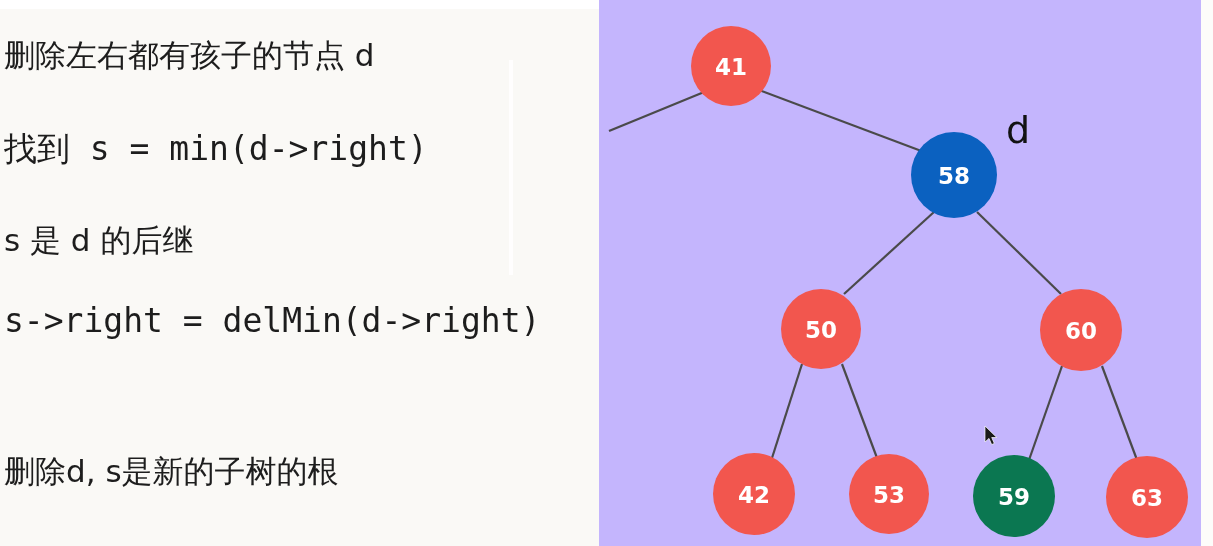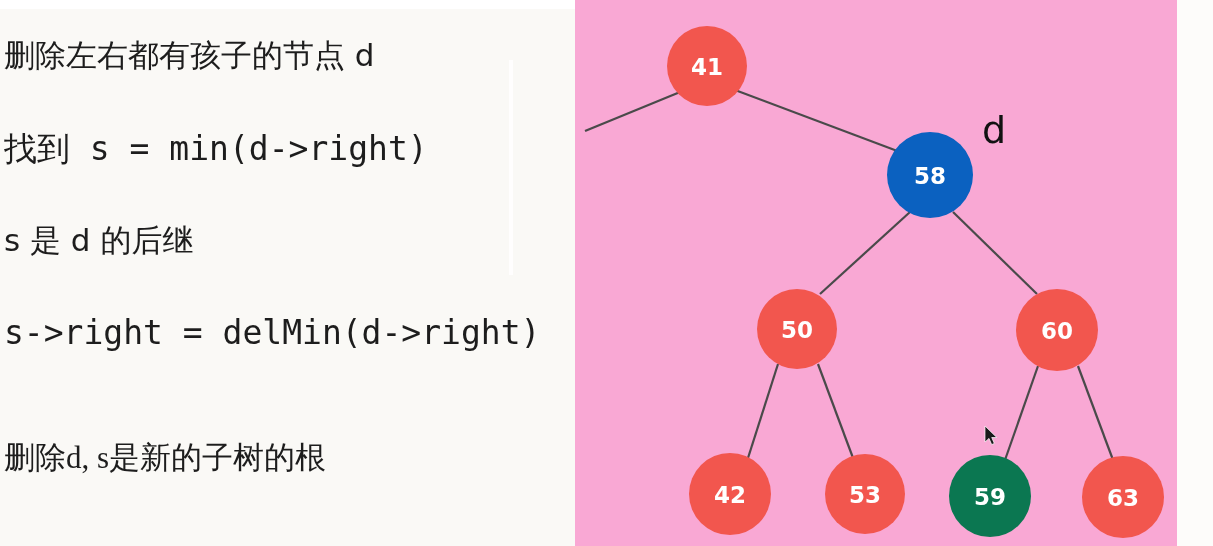"41" #tree-panel { background: #f9a8d4 -> #c4b5fd; left: 575px -> 599px }
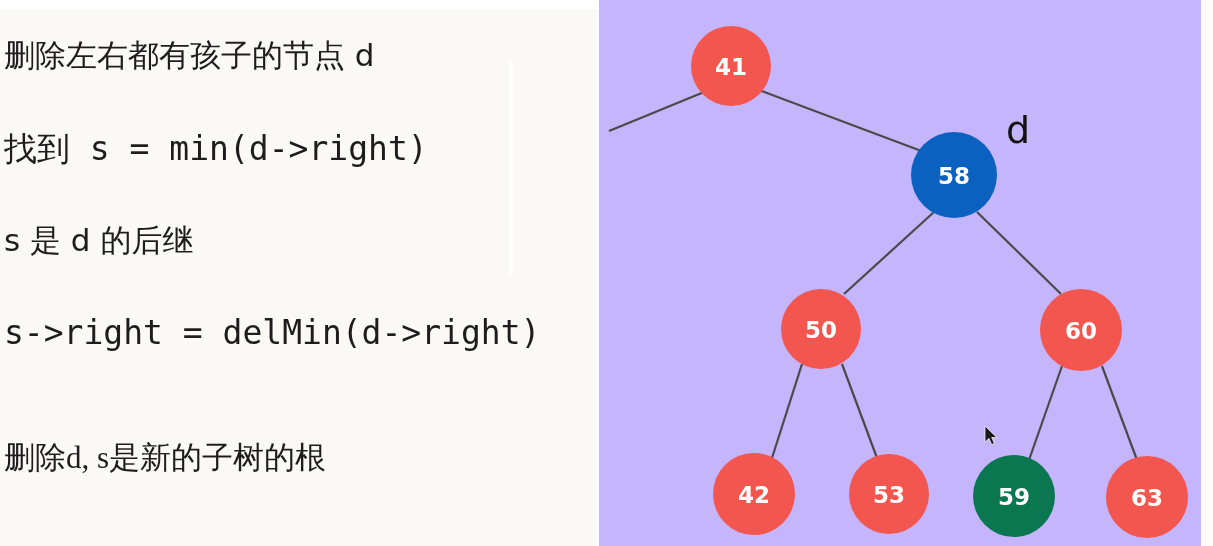"s->right = delMin(d->right)" div.text-line { top: 316px -> 304px }
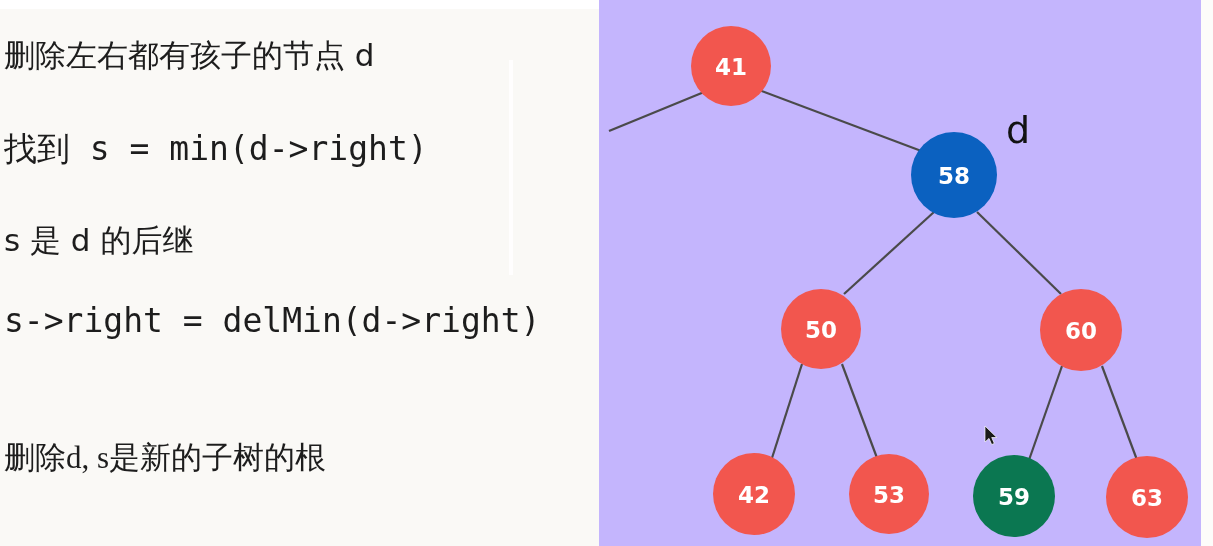"删除d, s是新的子树的根" div.text-line { font-family: Liberation Serif, serif -> none; top: 442px -> 456px }
